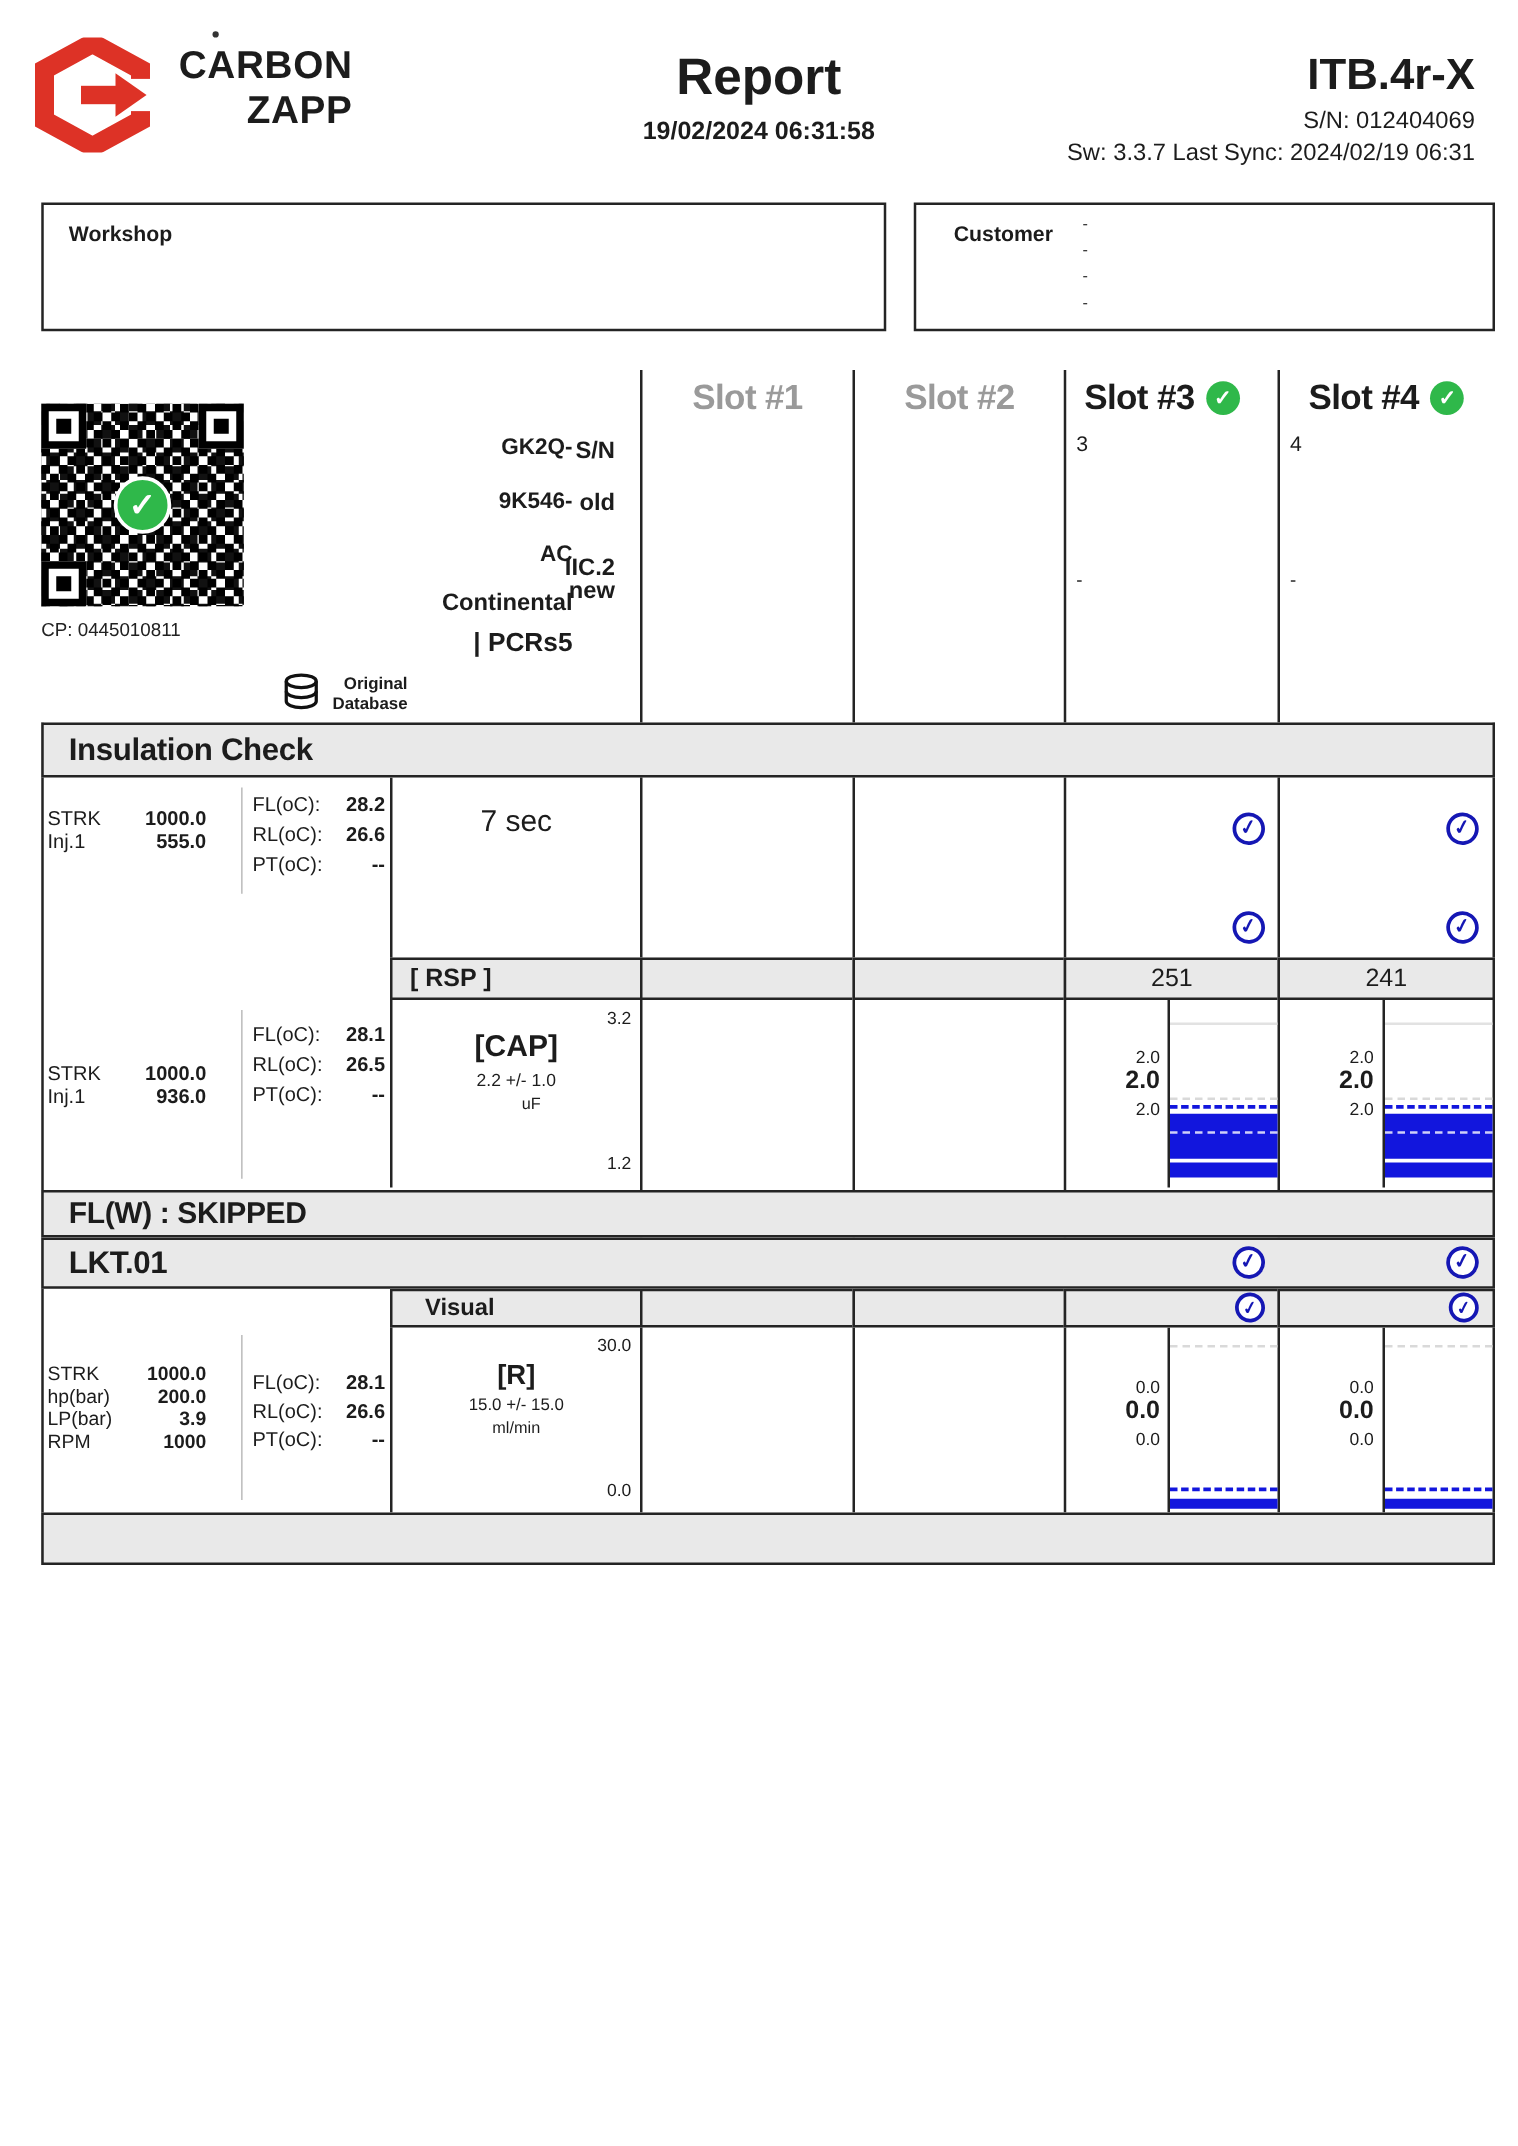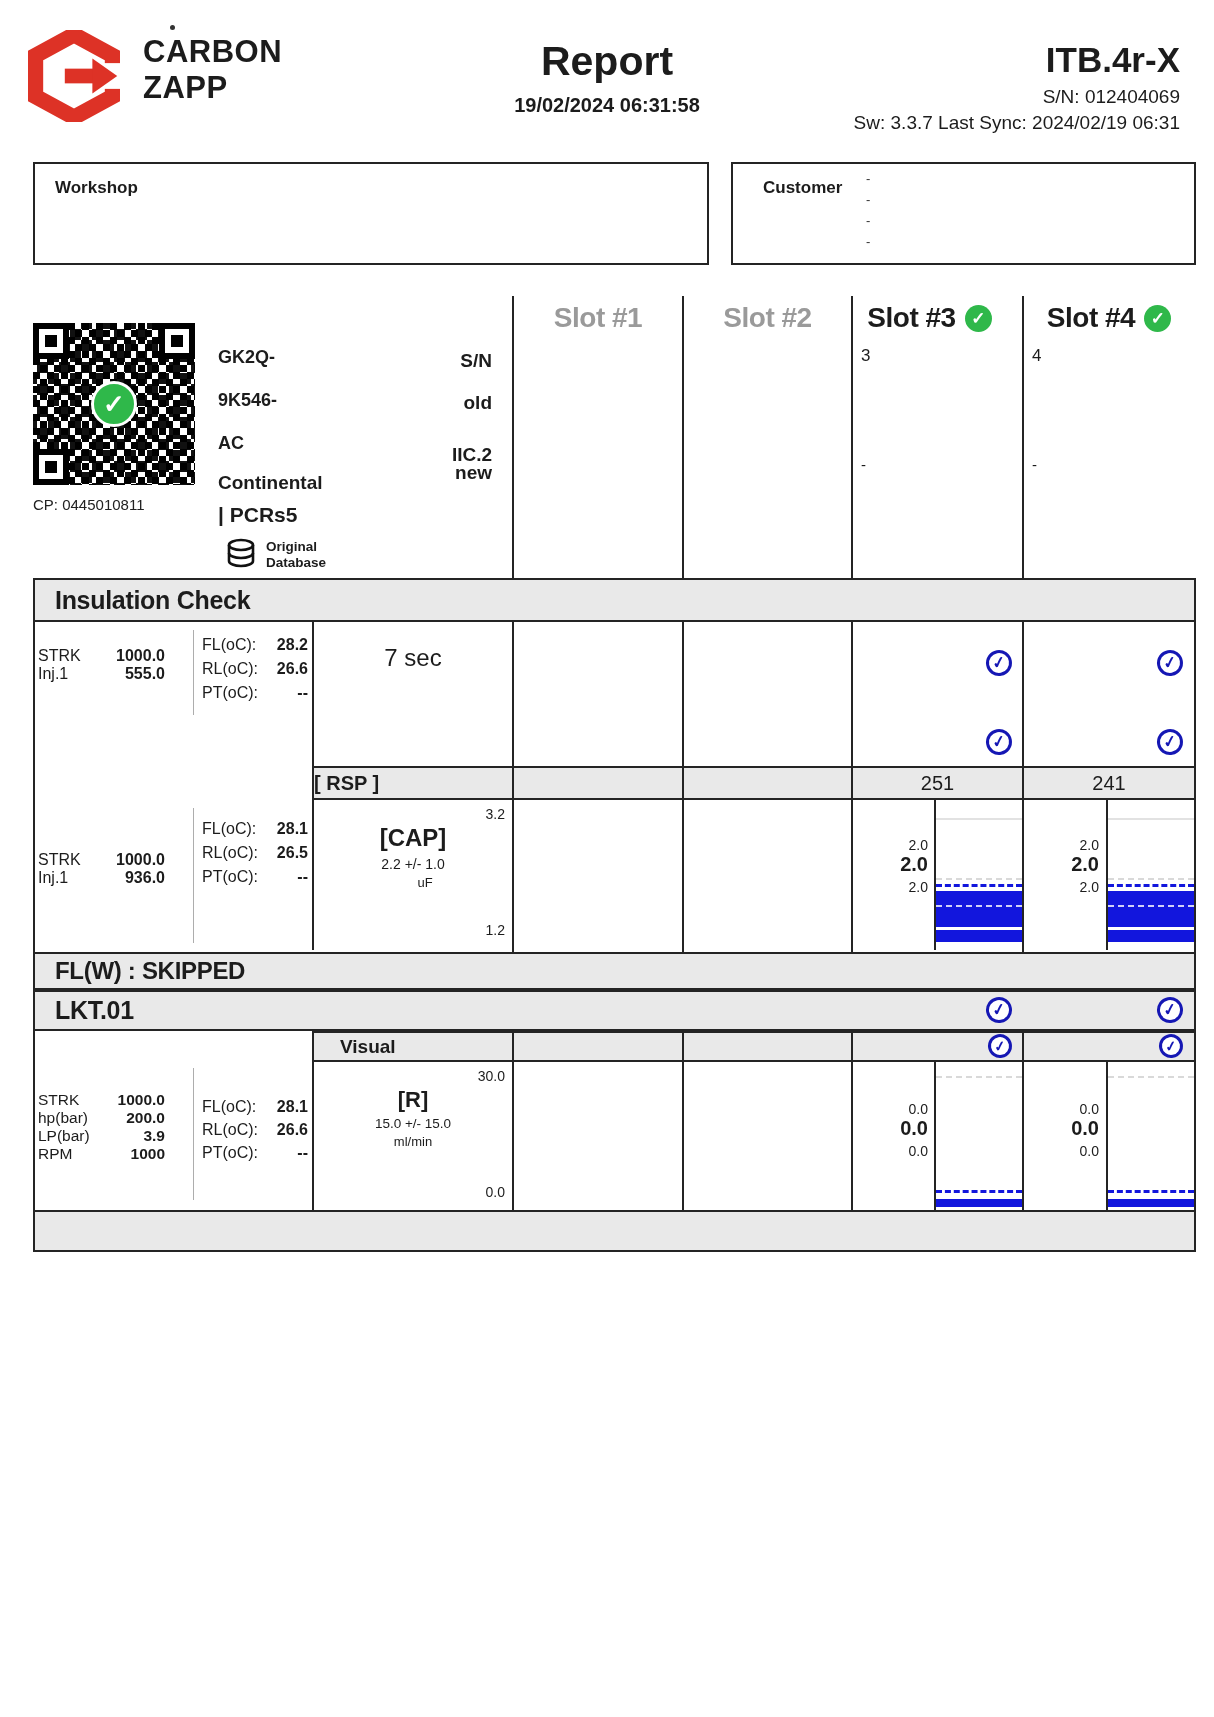"CARBON" .bd { text-align: none -> right }
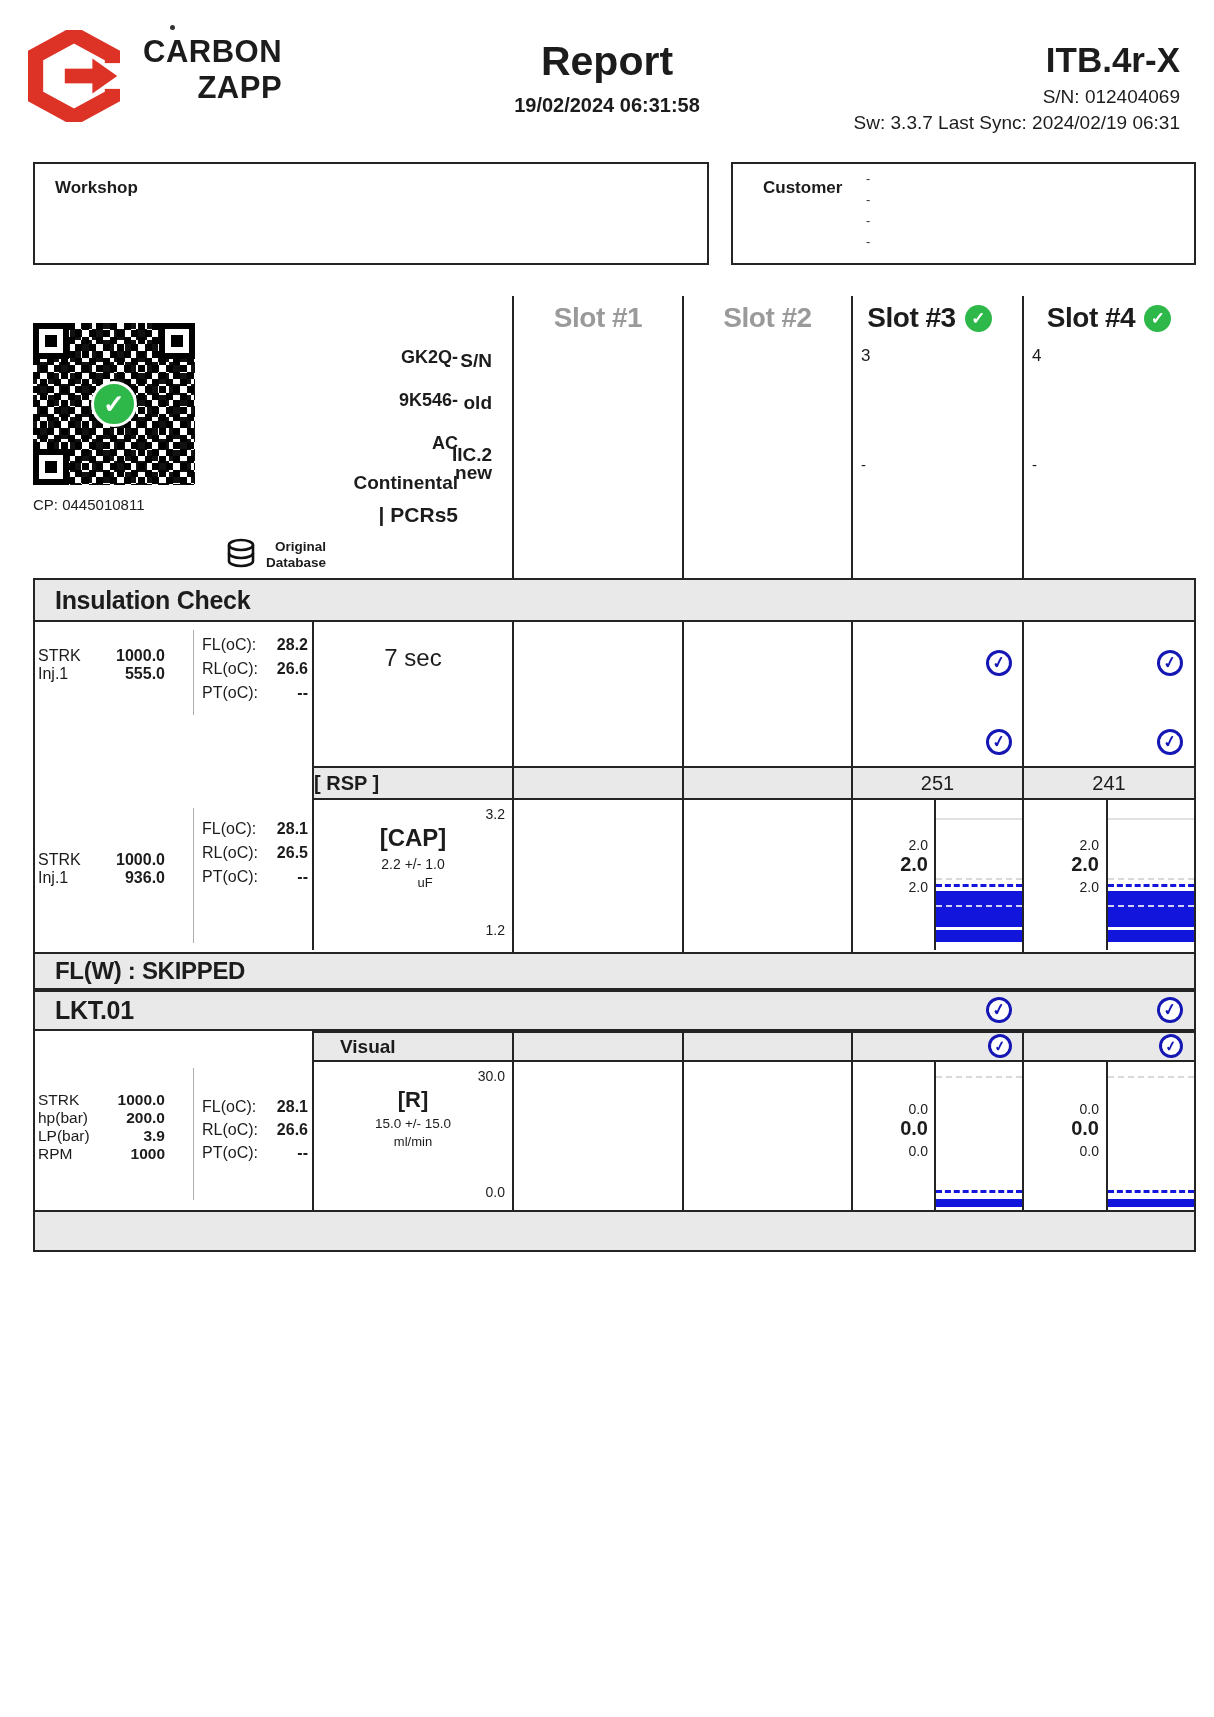"[ RSP ]" span.bd { padding-left: none -> 14px }
